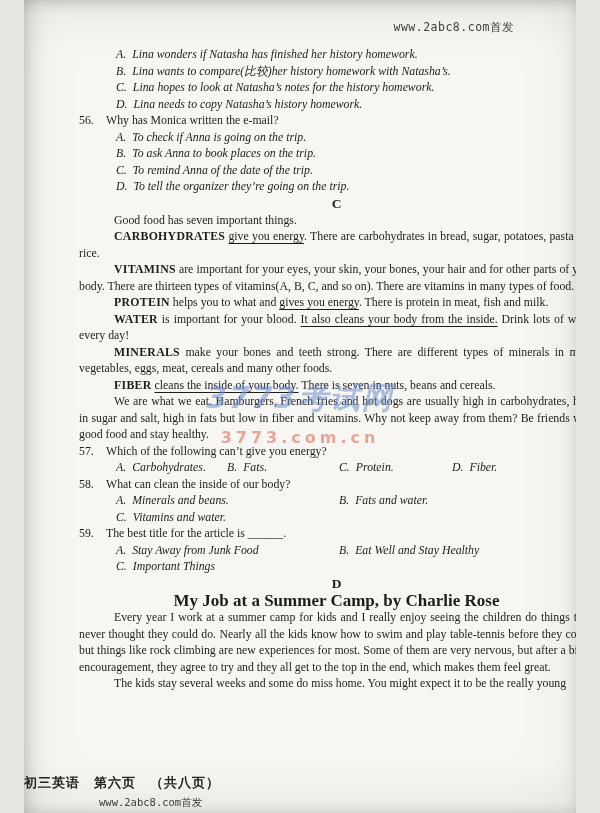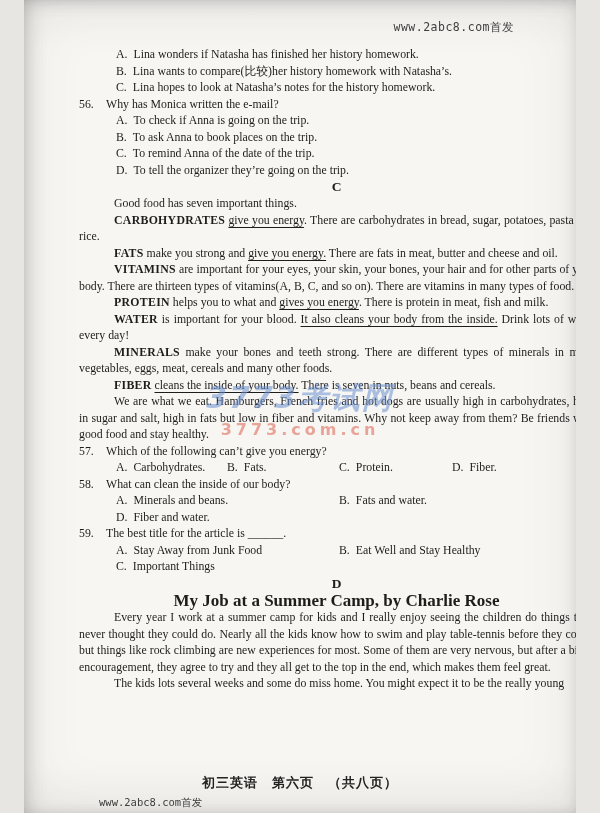"A. Lina wonders if Natasha" .opts { font-style: none -> italic }
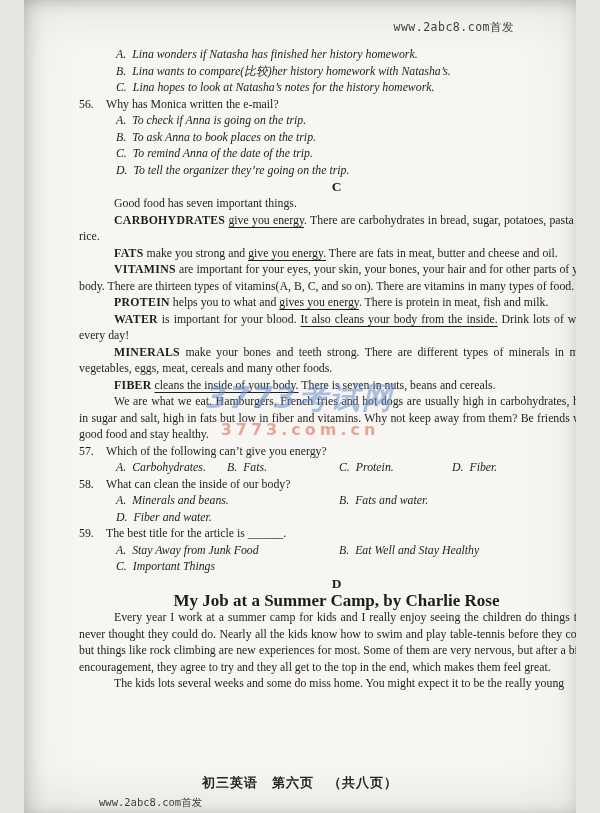"D. Lina needs to copy" div.opt { html: none -> <div><span>D.</span><span>Lina needs to copy Natasha’s history homework.</span></div> }
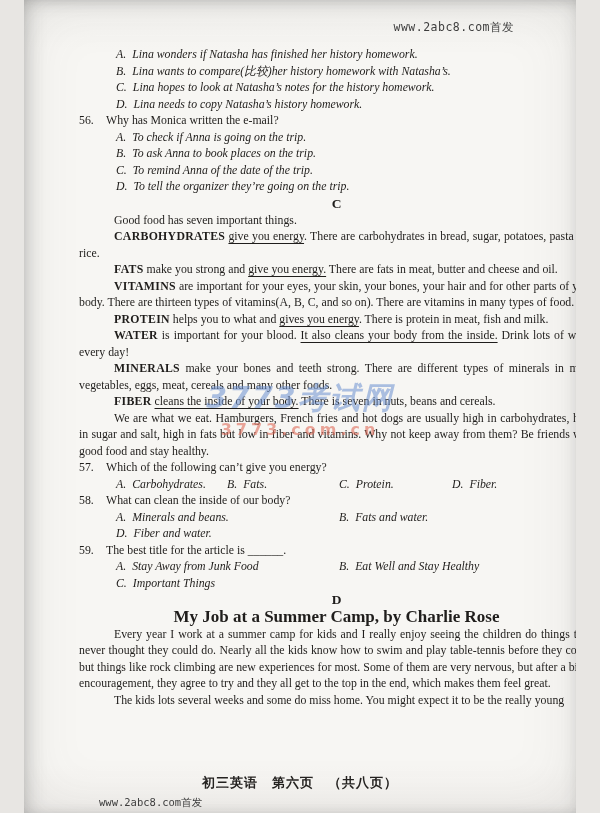"FATS make you strong and" div.para { html: <div><span>FATS</span><span> make you strong and </span><span>give you energy.</span><span> There are fats in meat, butter and cheese and oil.</span></div> -> none }
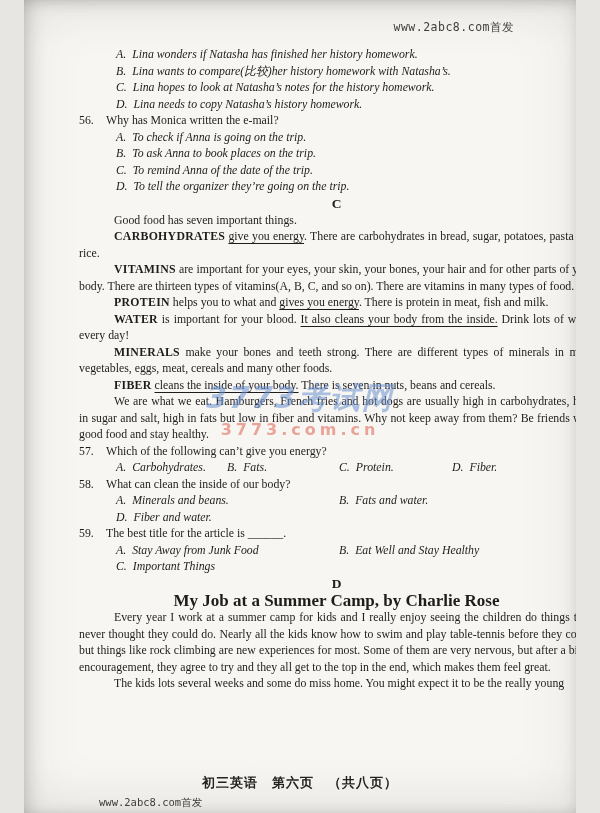"3773.com.cn" .wm2 { margin-top: 8px -> 16px }
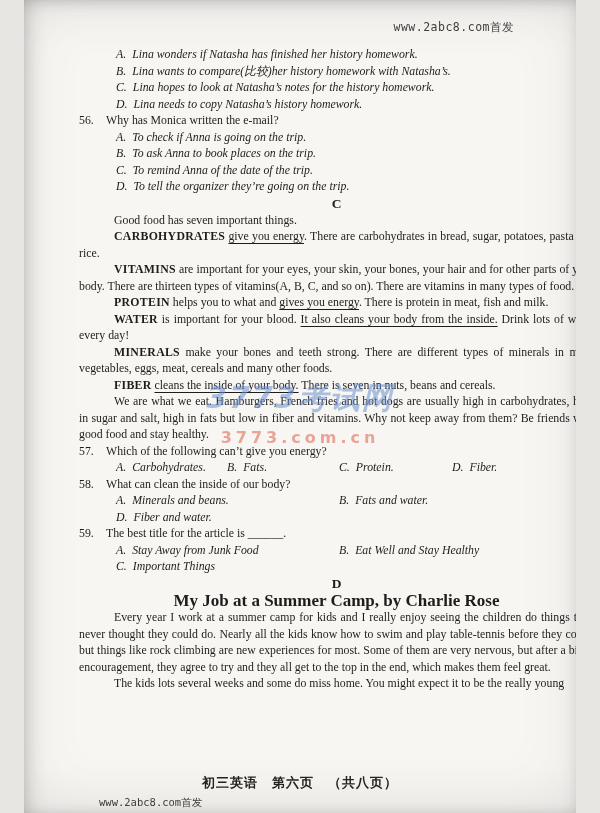"C. Vitamins and water." div.opt { html: none -> <div><span>C.</span><span>Vitamins and water.</span></div> }
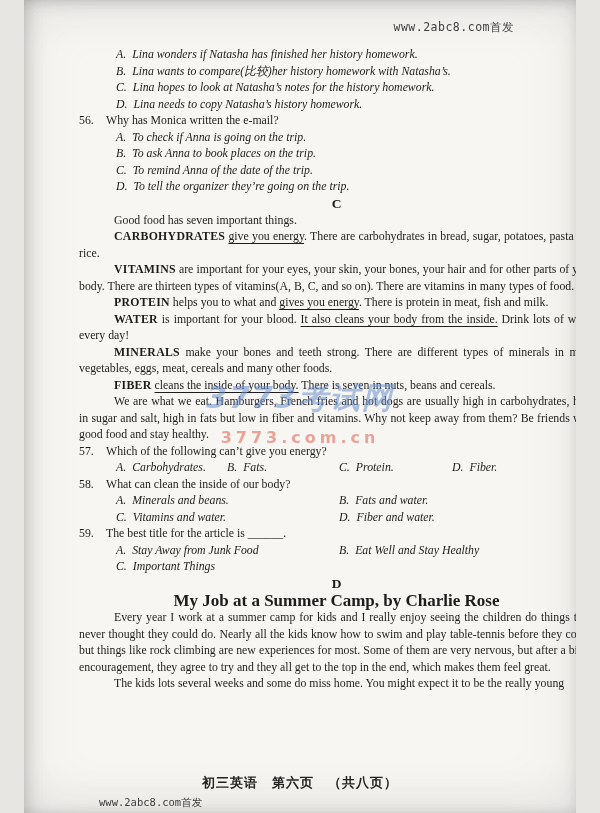"D. Fiber and water." div.opt { html: <div><span>D.</span><span>Fiber and water.</span></div> -> none }
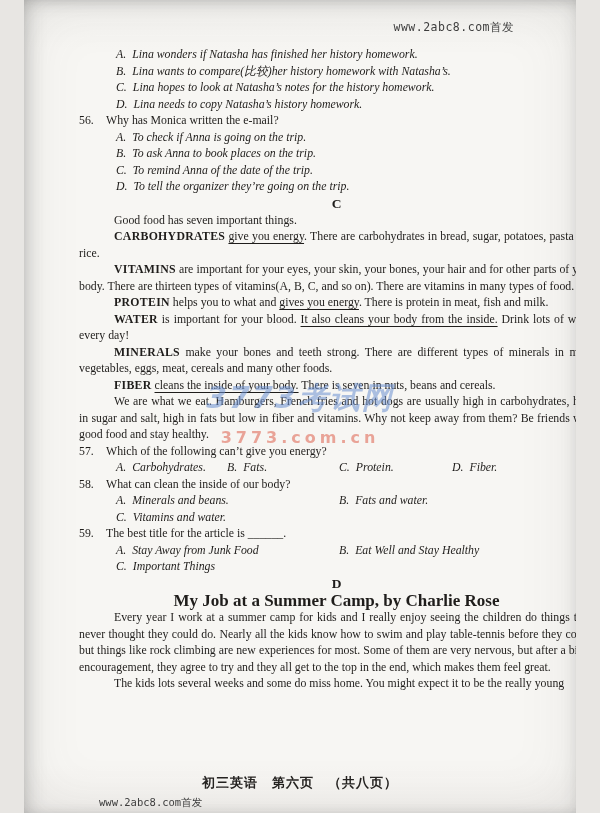"The kids lots several weeks" span { text: lots -> stay }
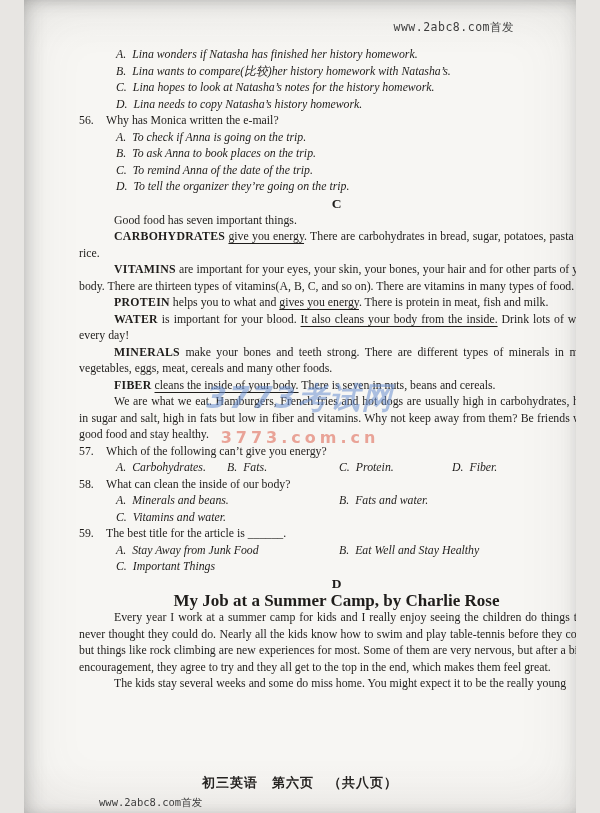"初三英语 第六页 （共八页）" .footer { text-align: center -> none }
